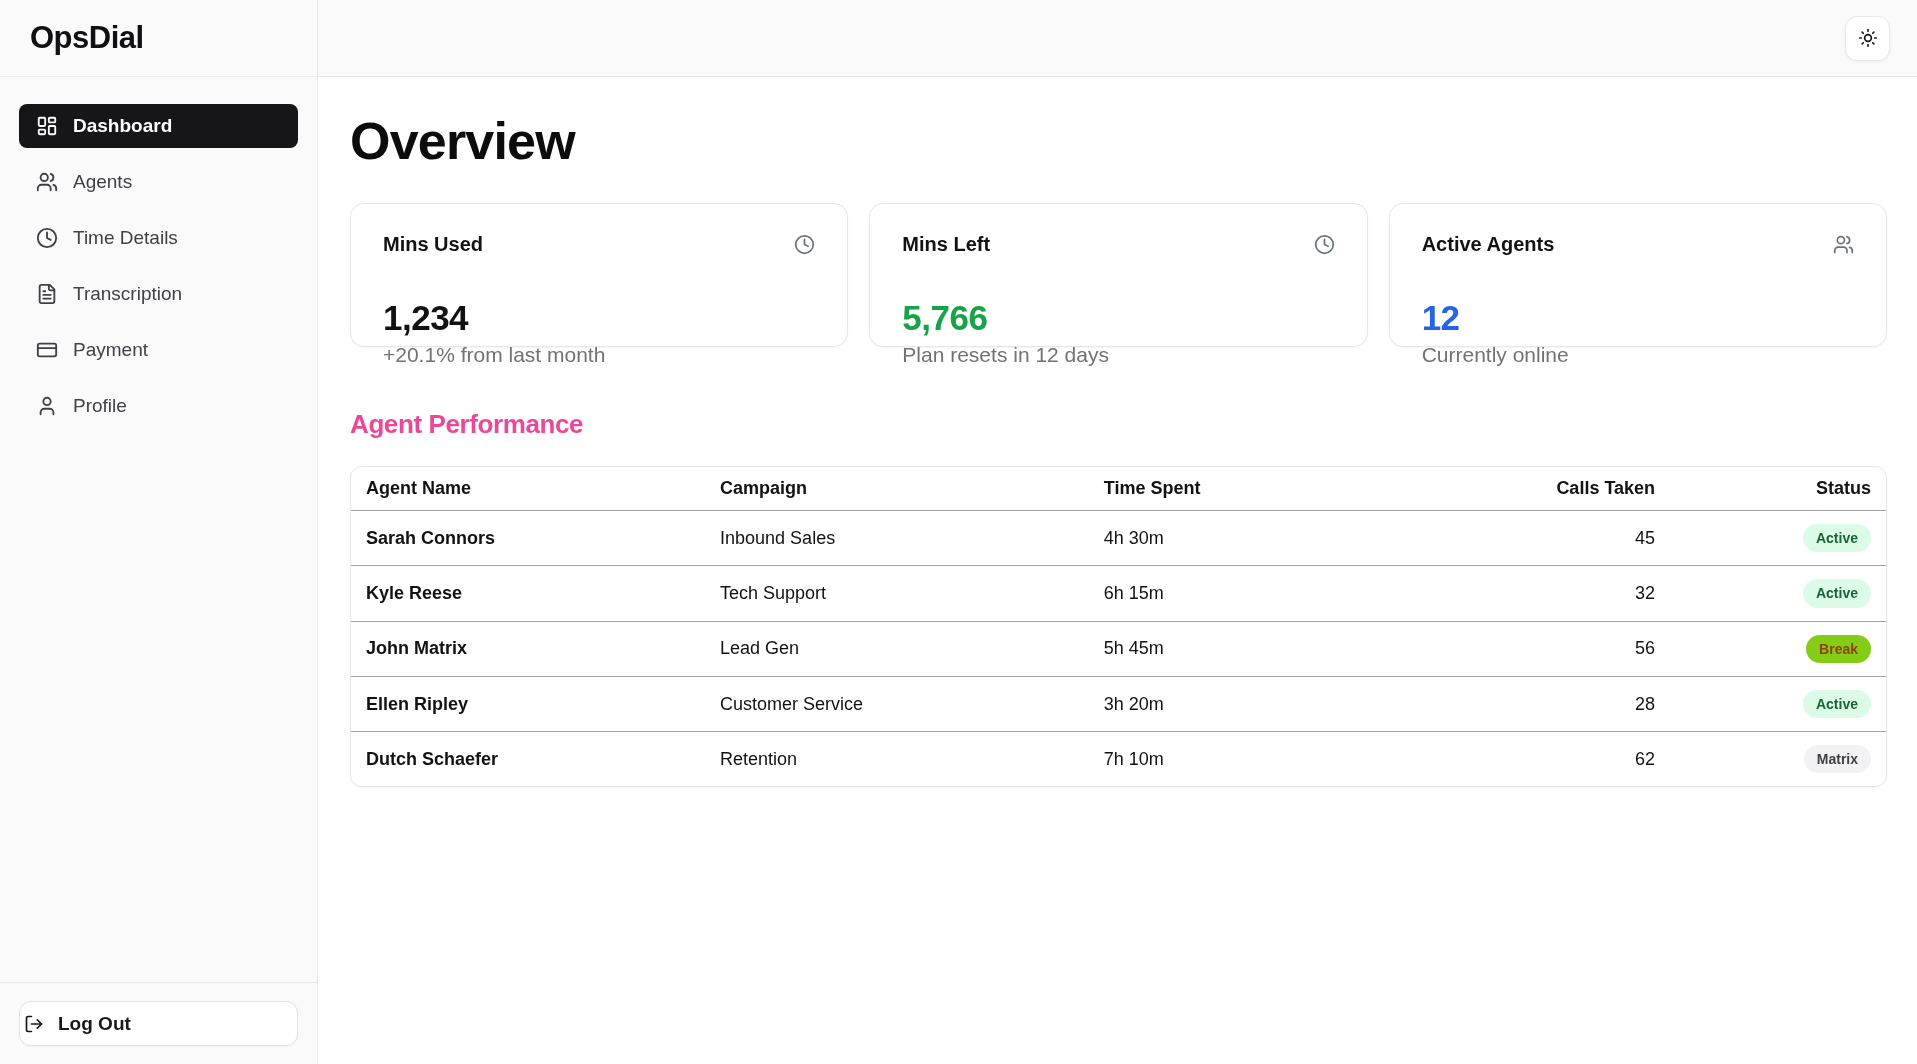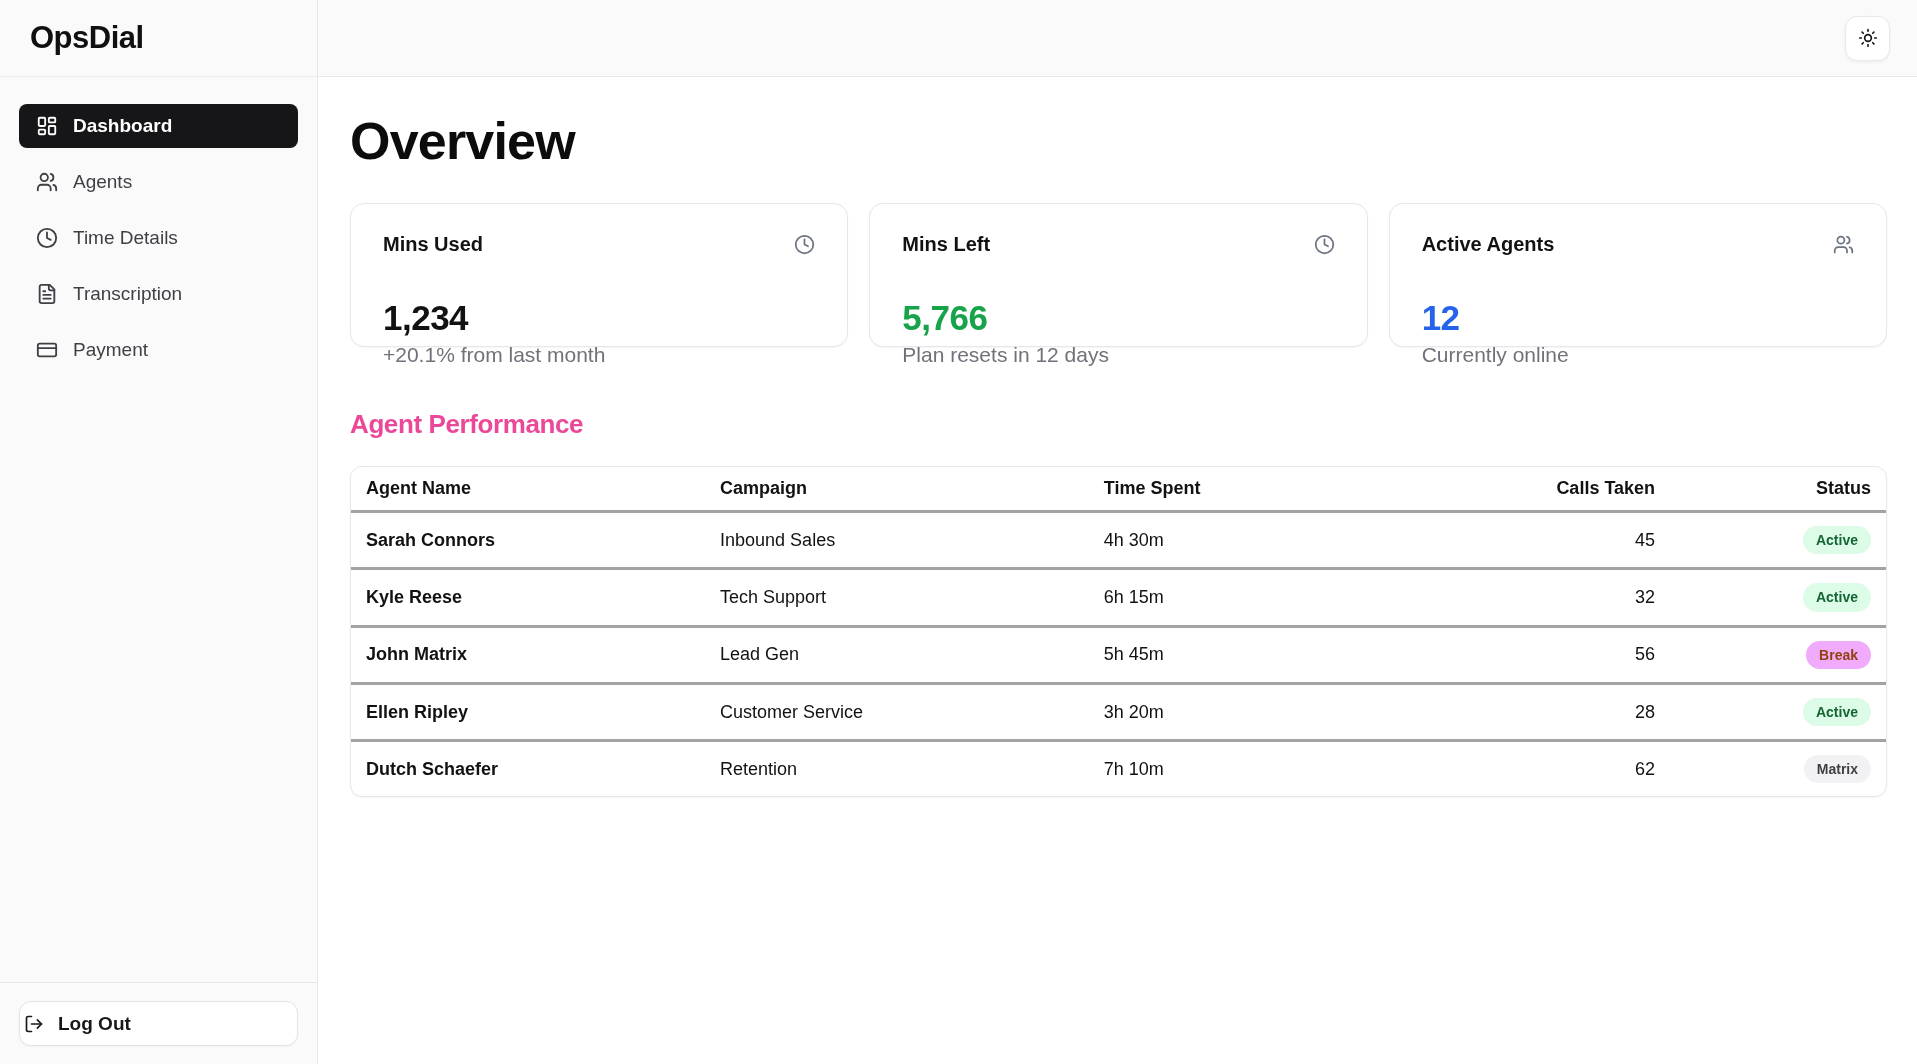"Profile" div.nav-item { html: none -> <div> <span> <svg> <path></path> <circle></circle> </svg> </span> <span>Profile</span> </div> }
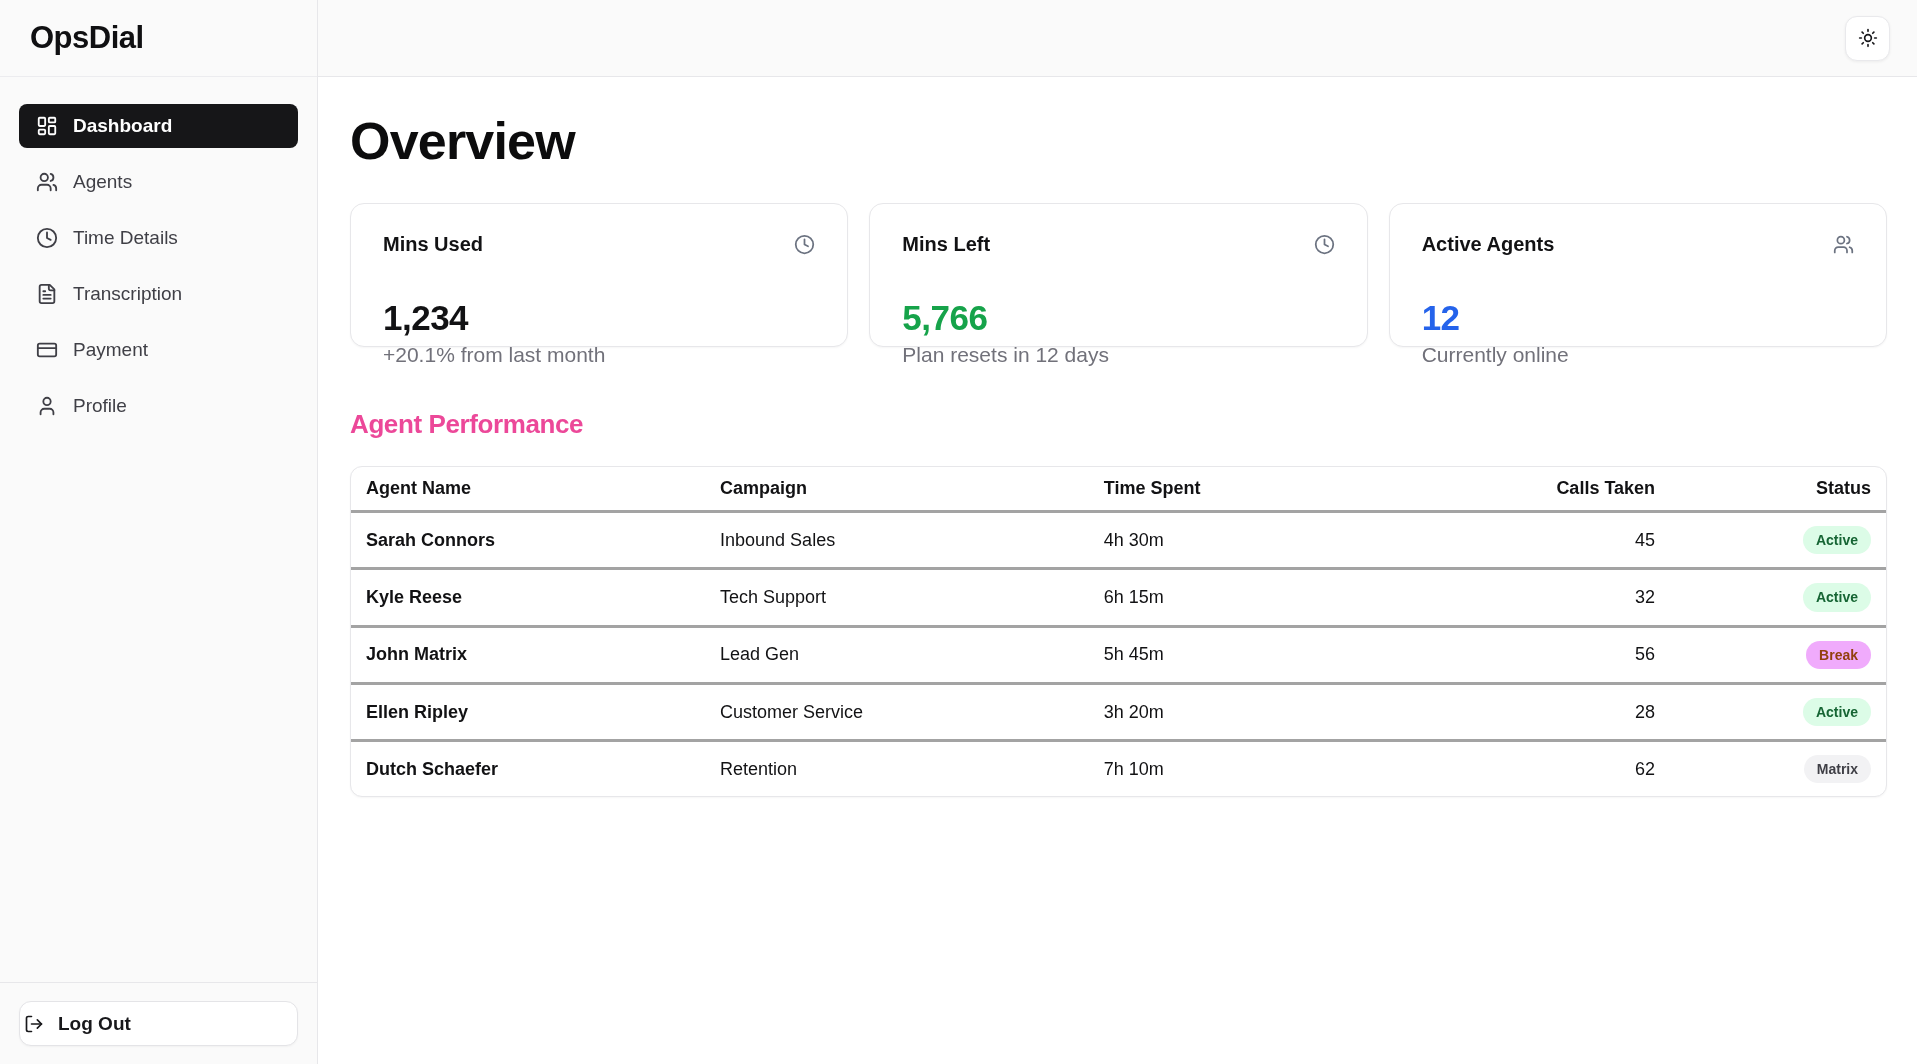"Sarah Connors" td { border-top: 3px solid #a3a3a3 -> 1px solid #a3a3a3 }
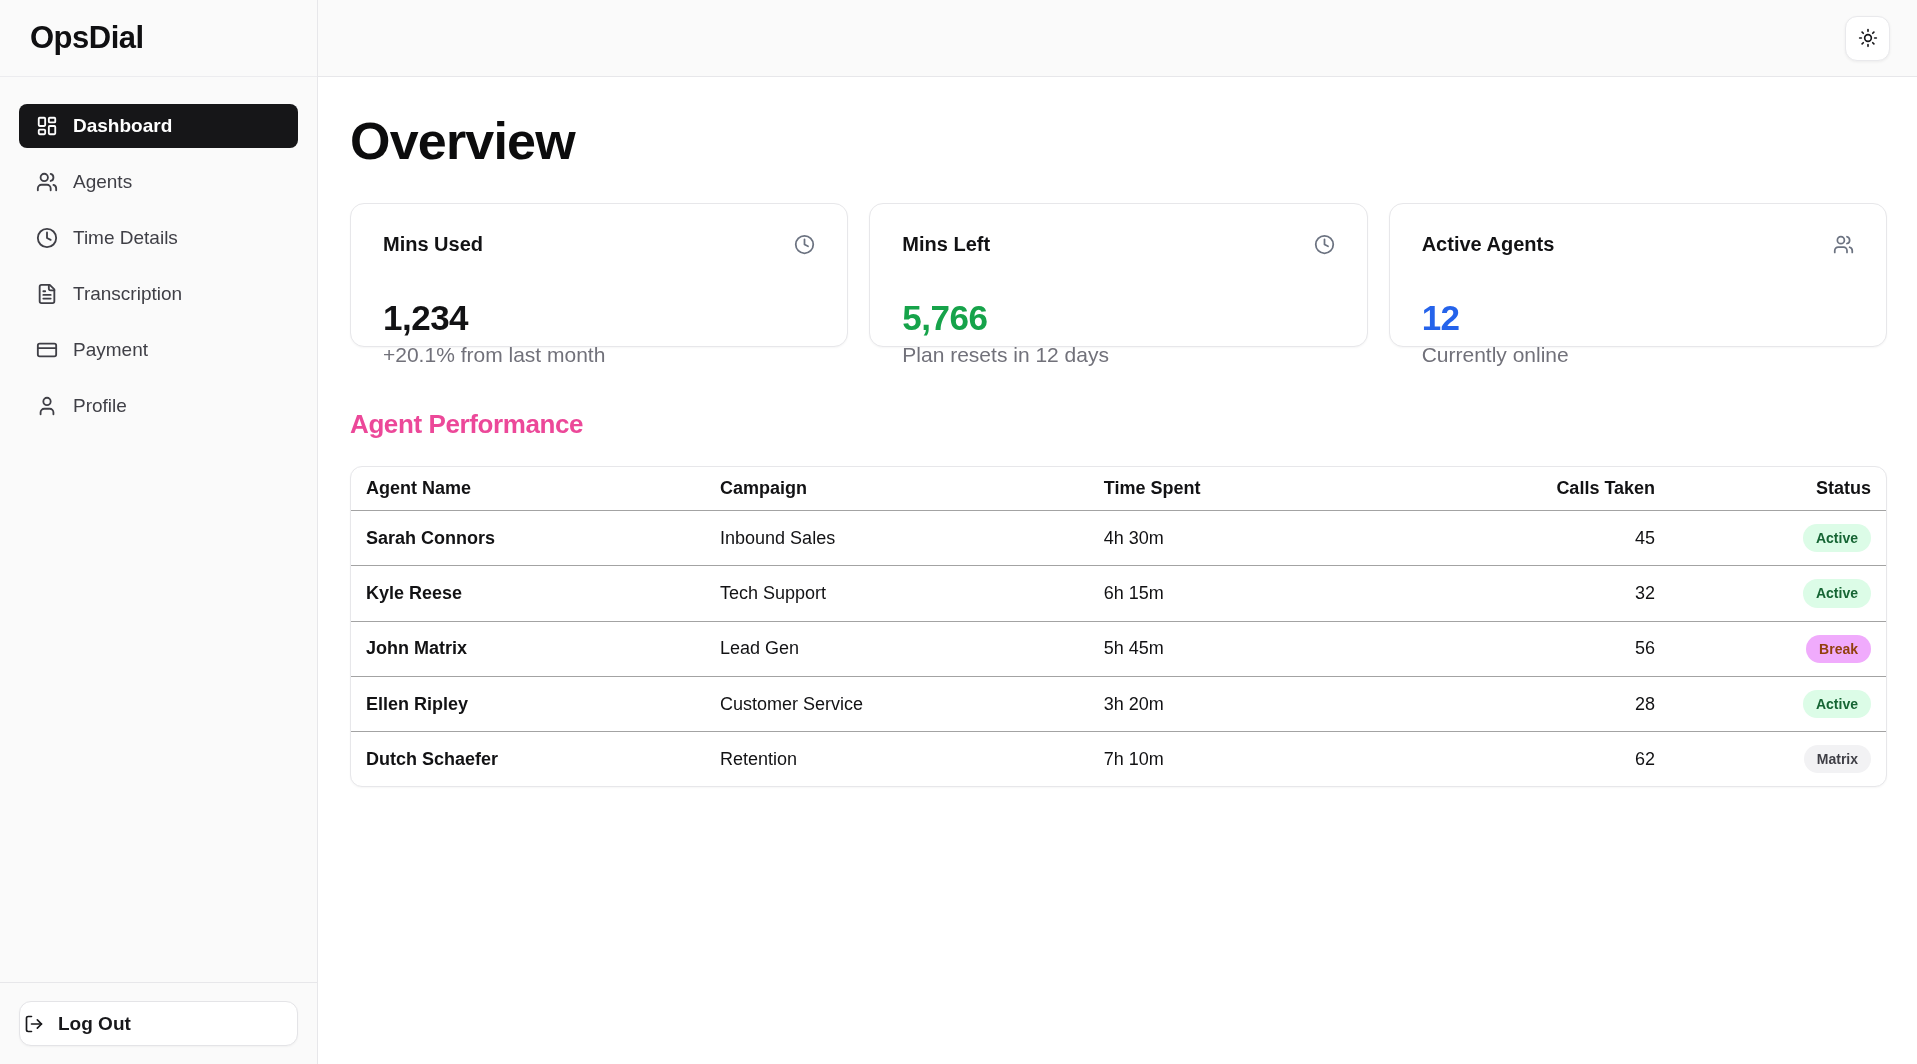"Break" span.badge { background: #f0abfc -> #84cc16 }
